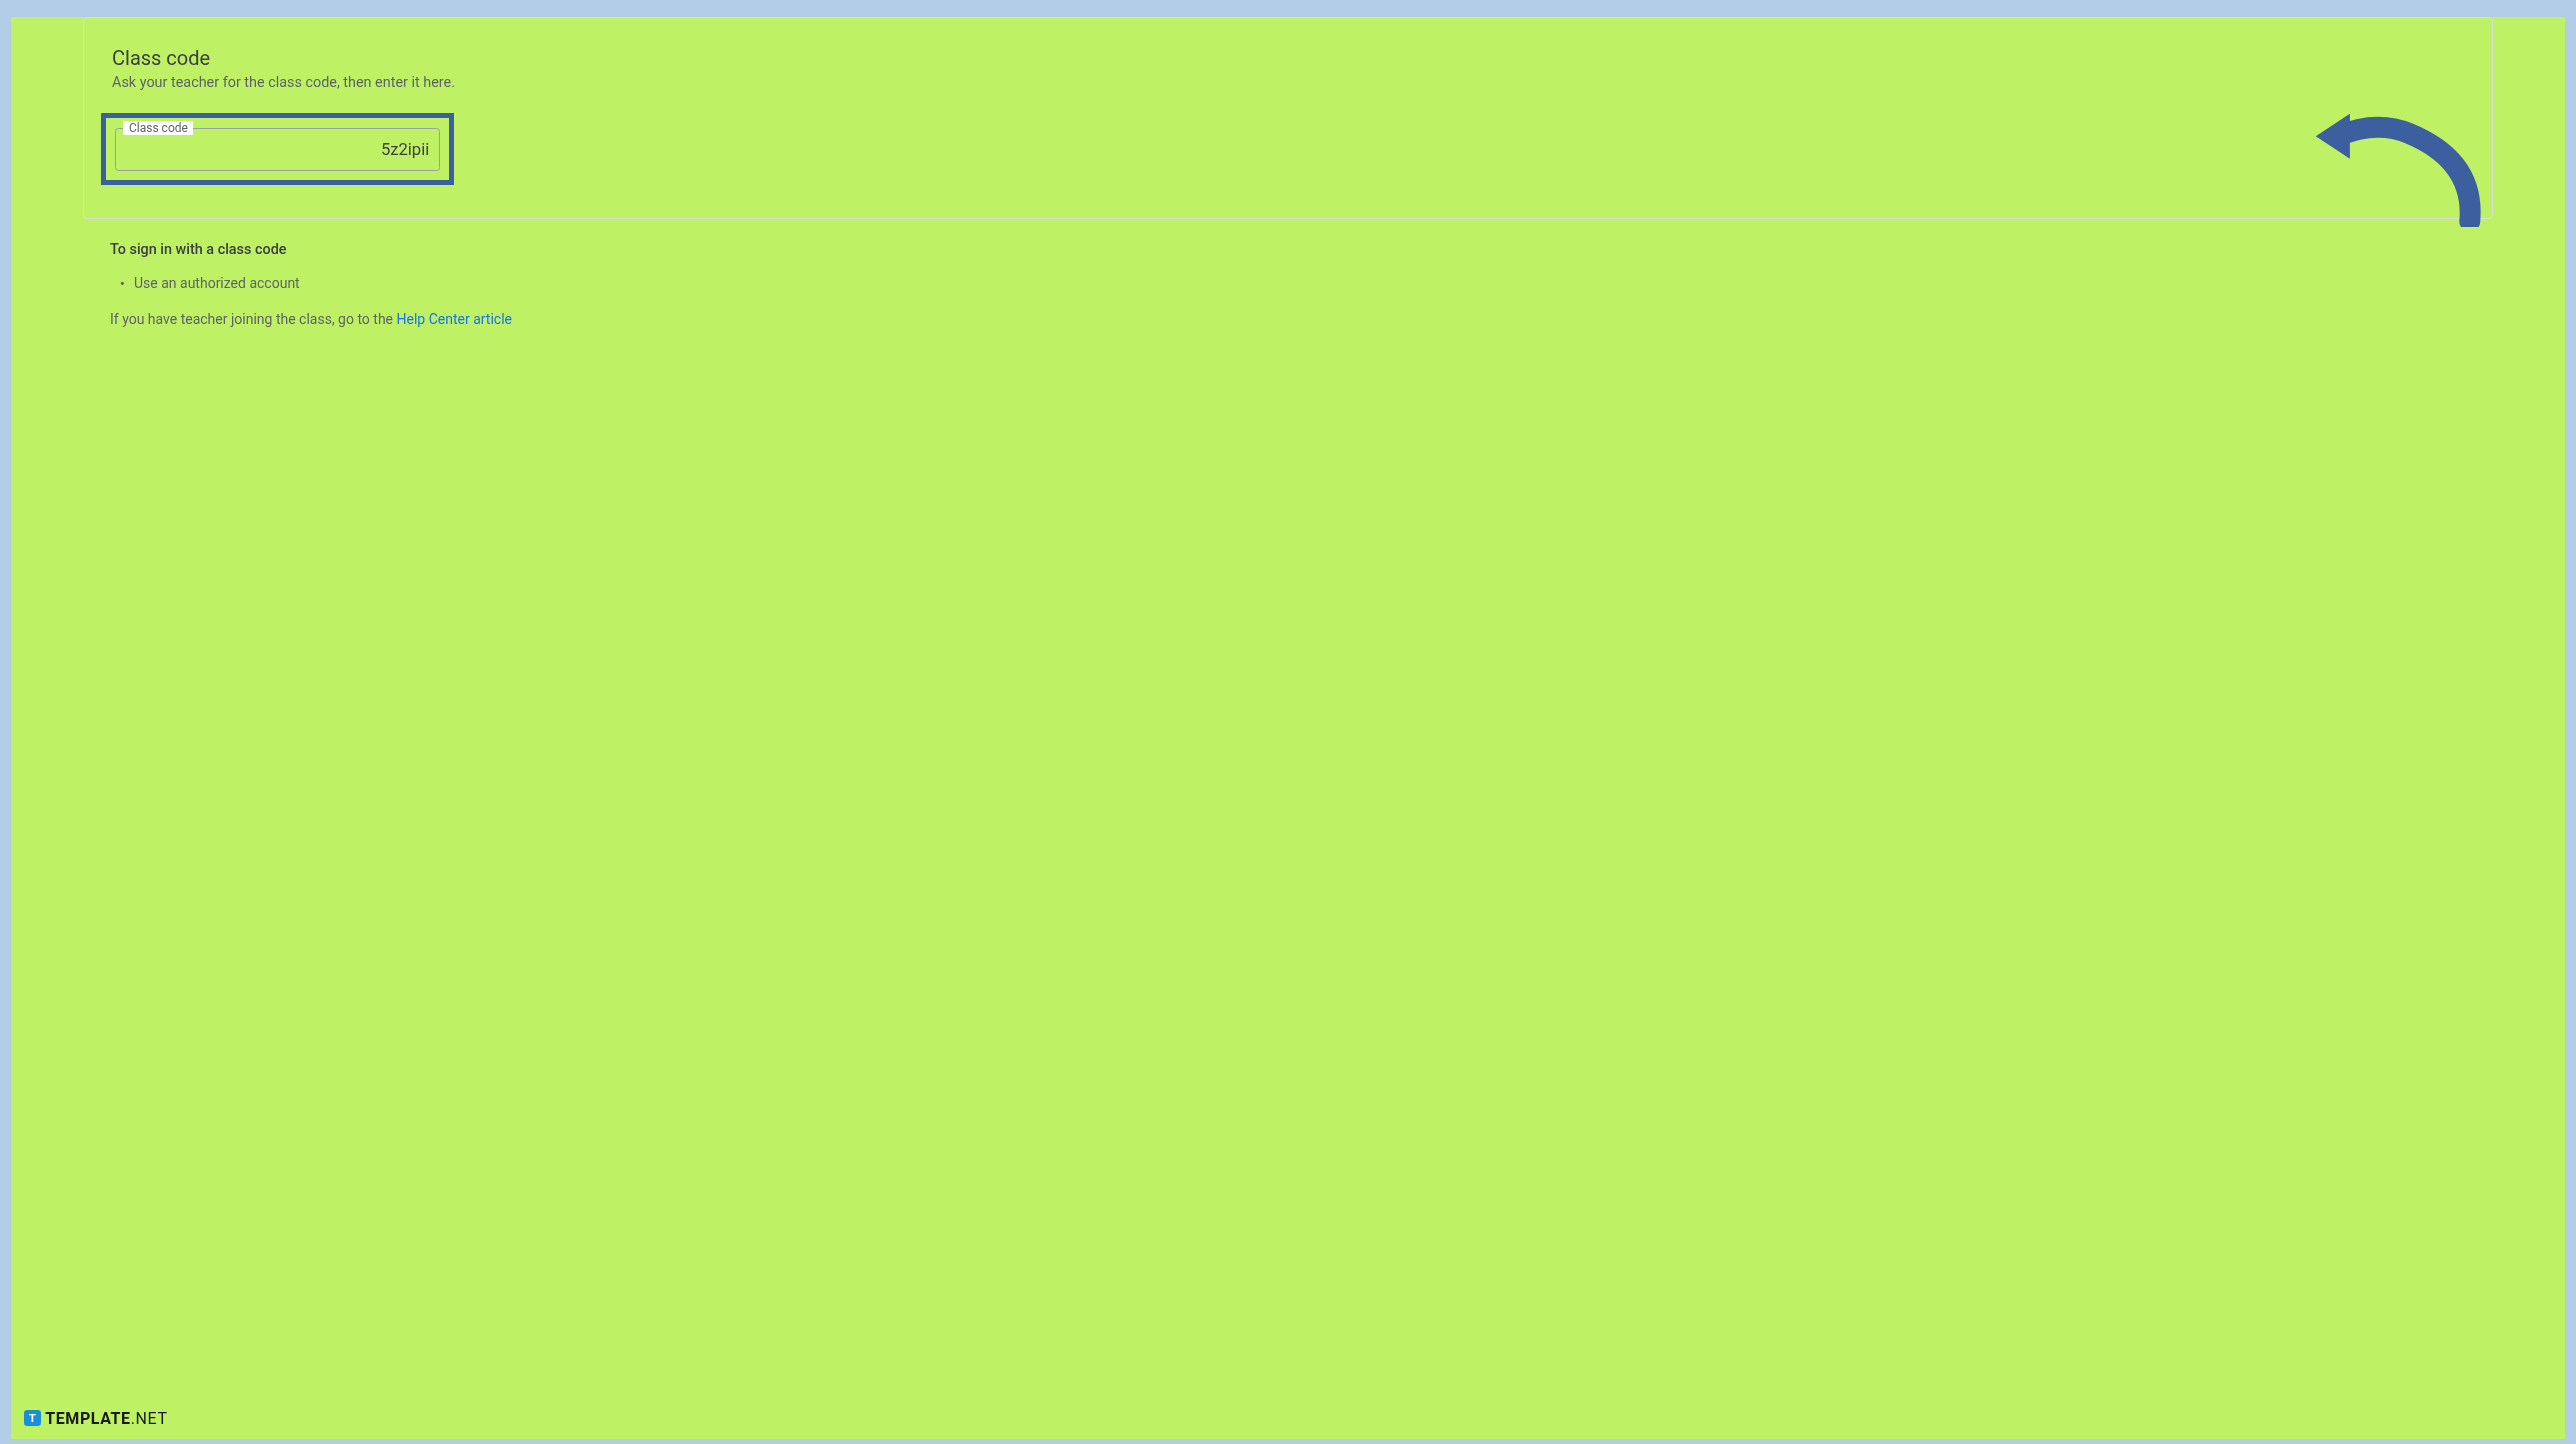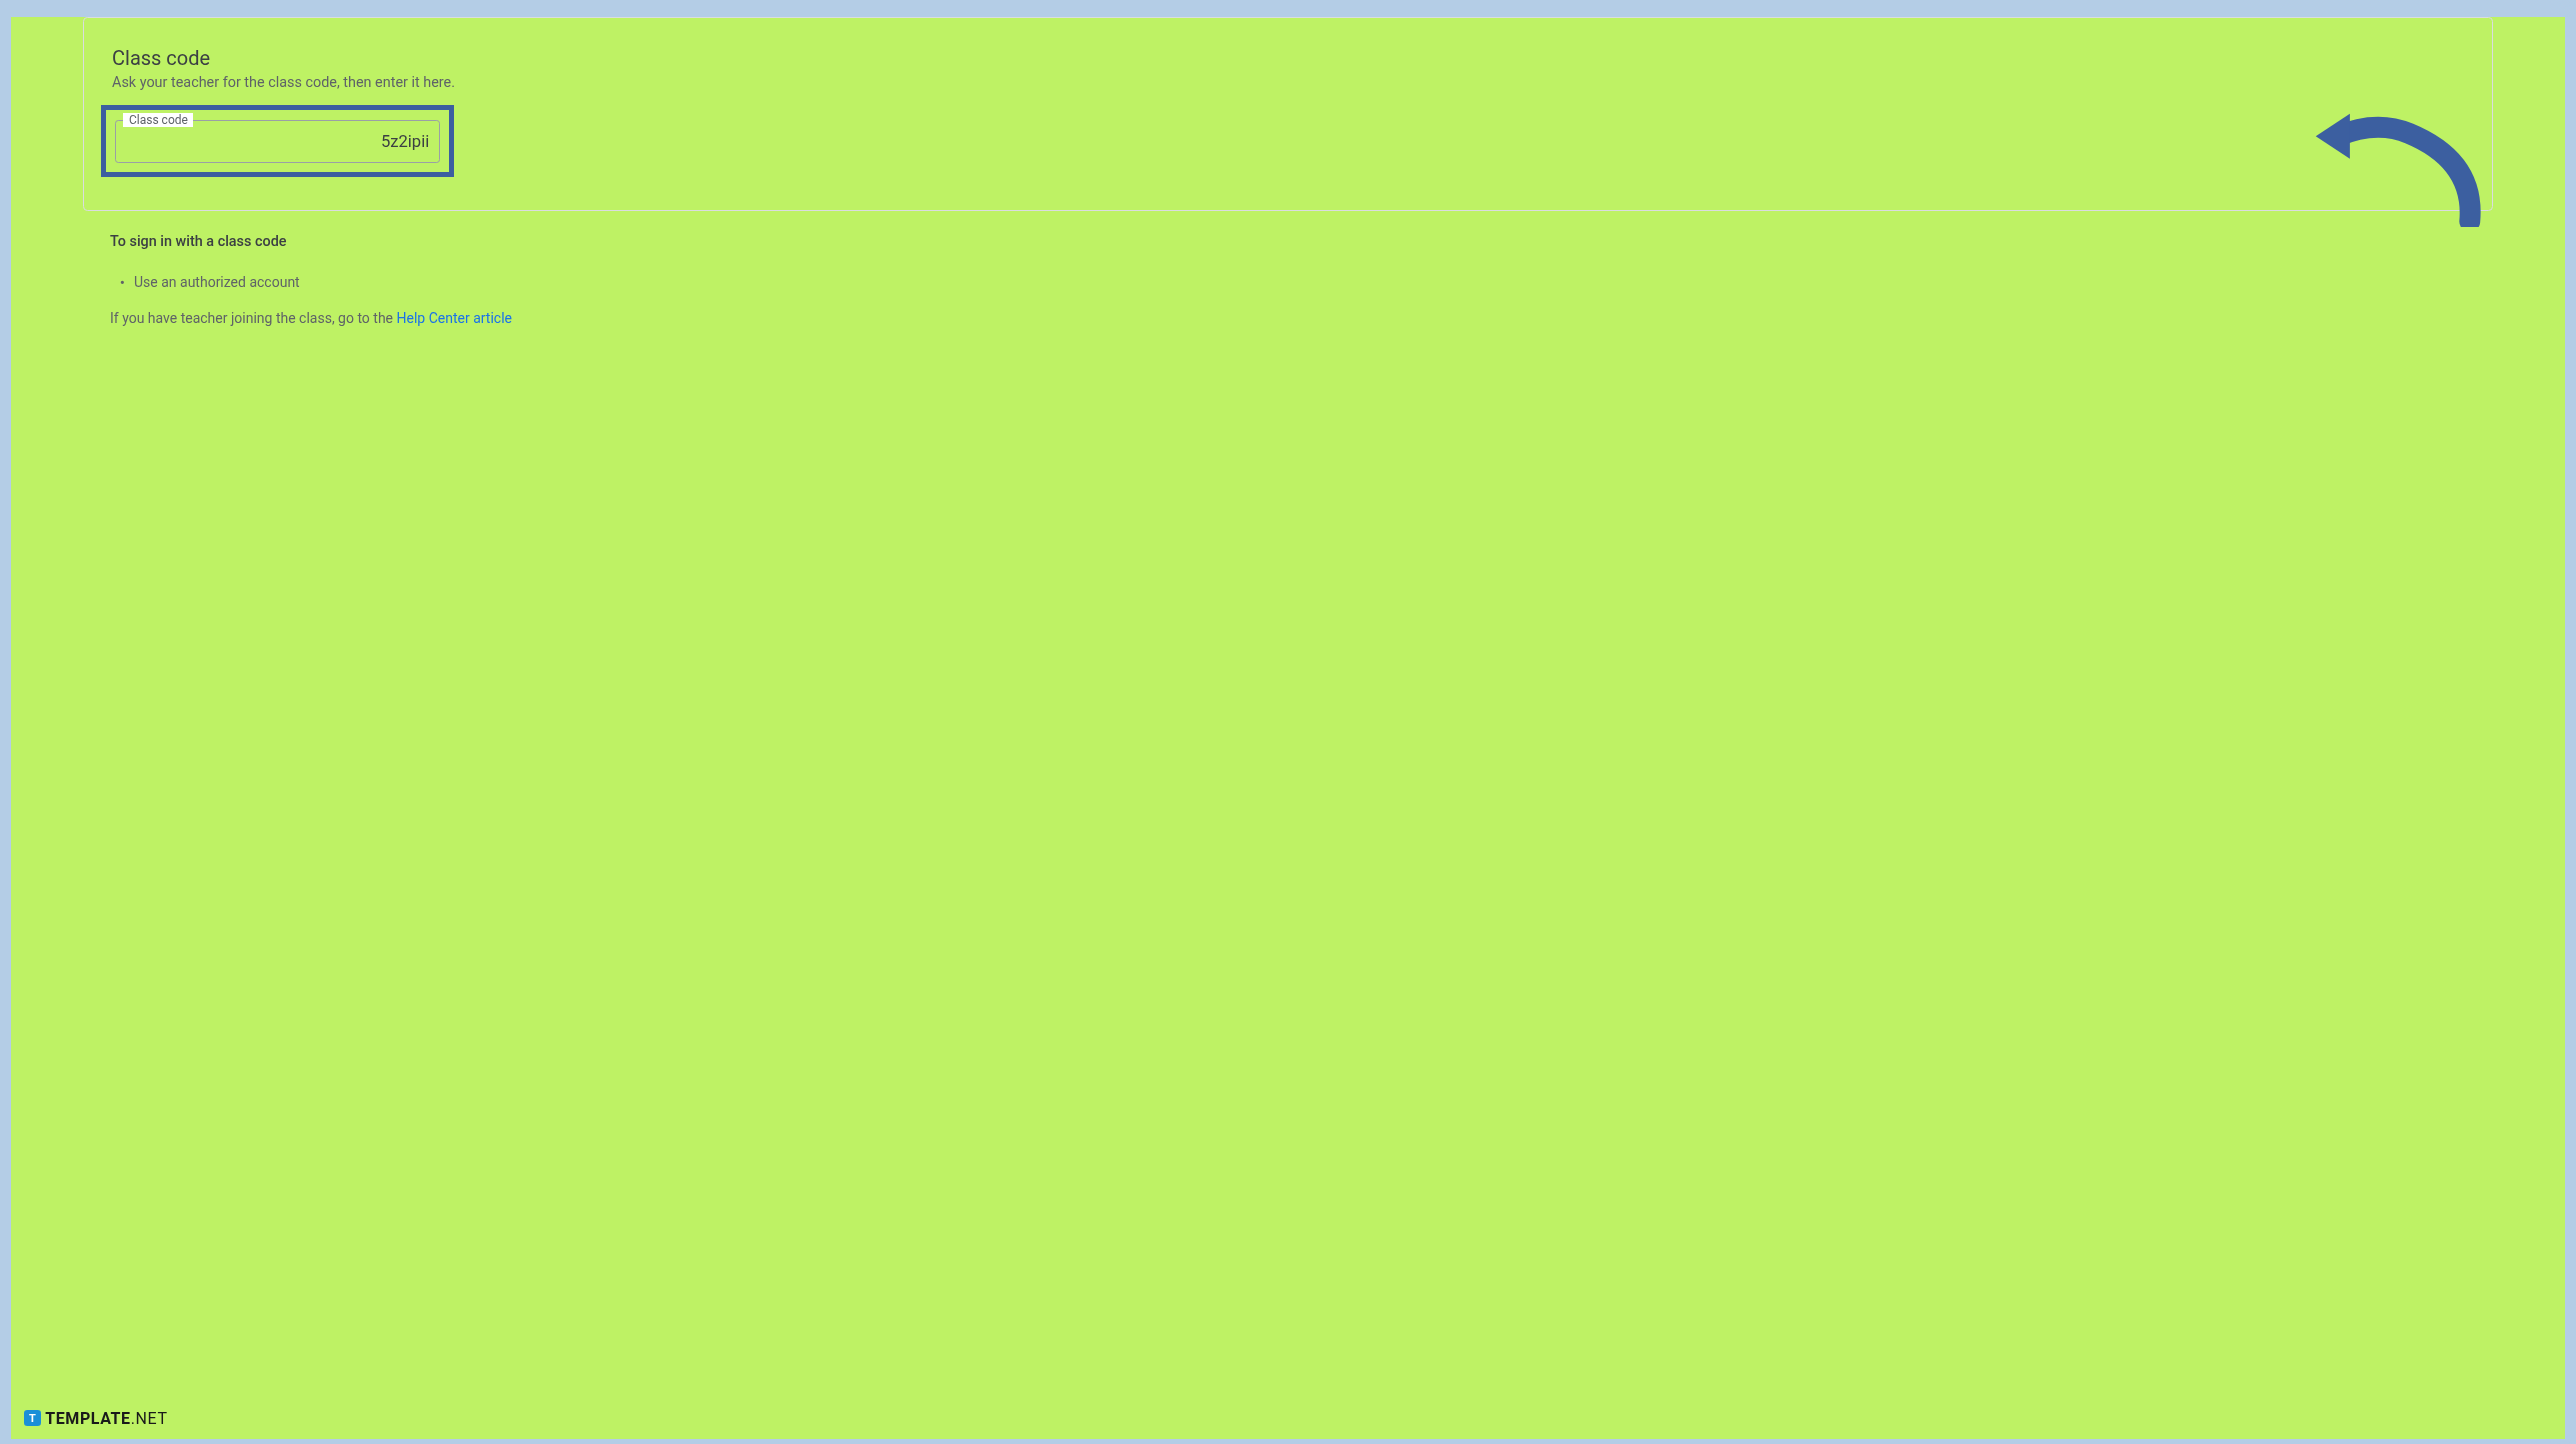"Ask your teacher for the" .card-subtitle { margin-bottom: 14px -> 22px }
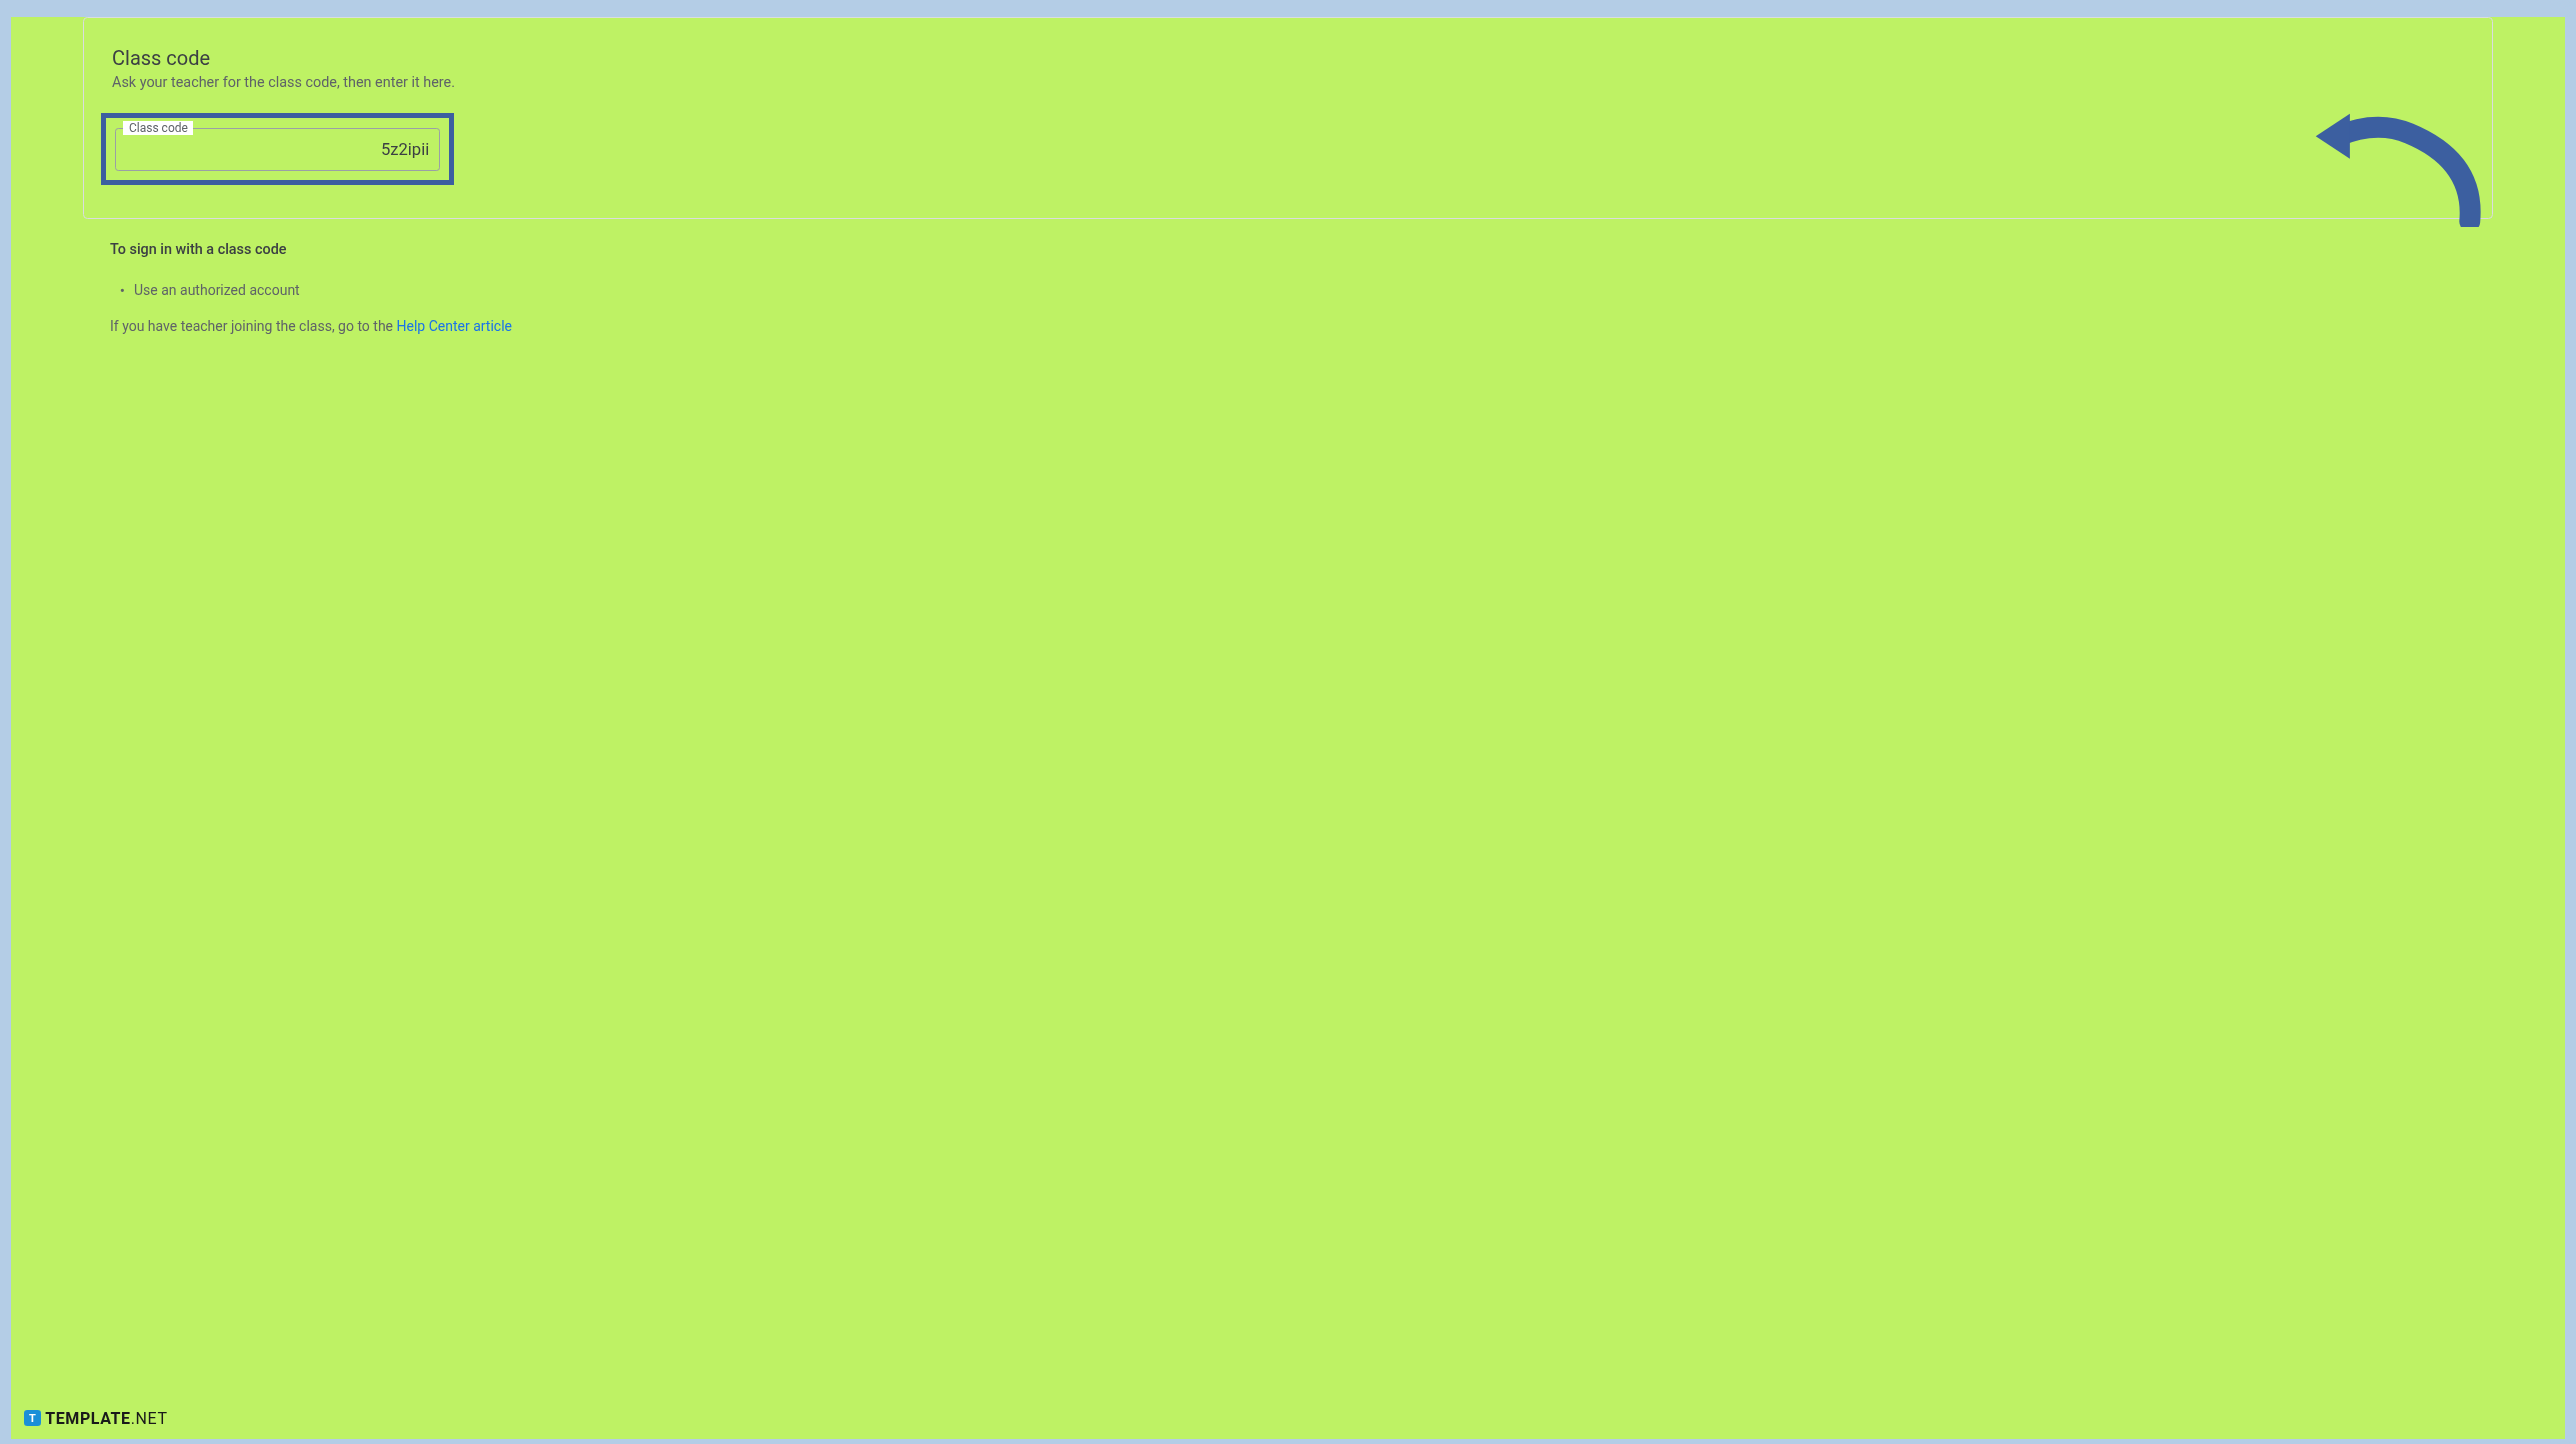"To sign in with a" .instructions-title { margin-bottom: 24px -> 17px }
